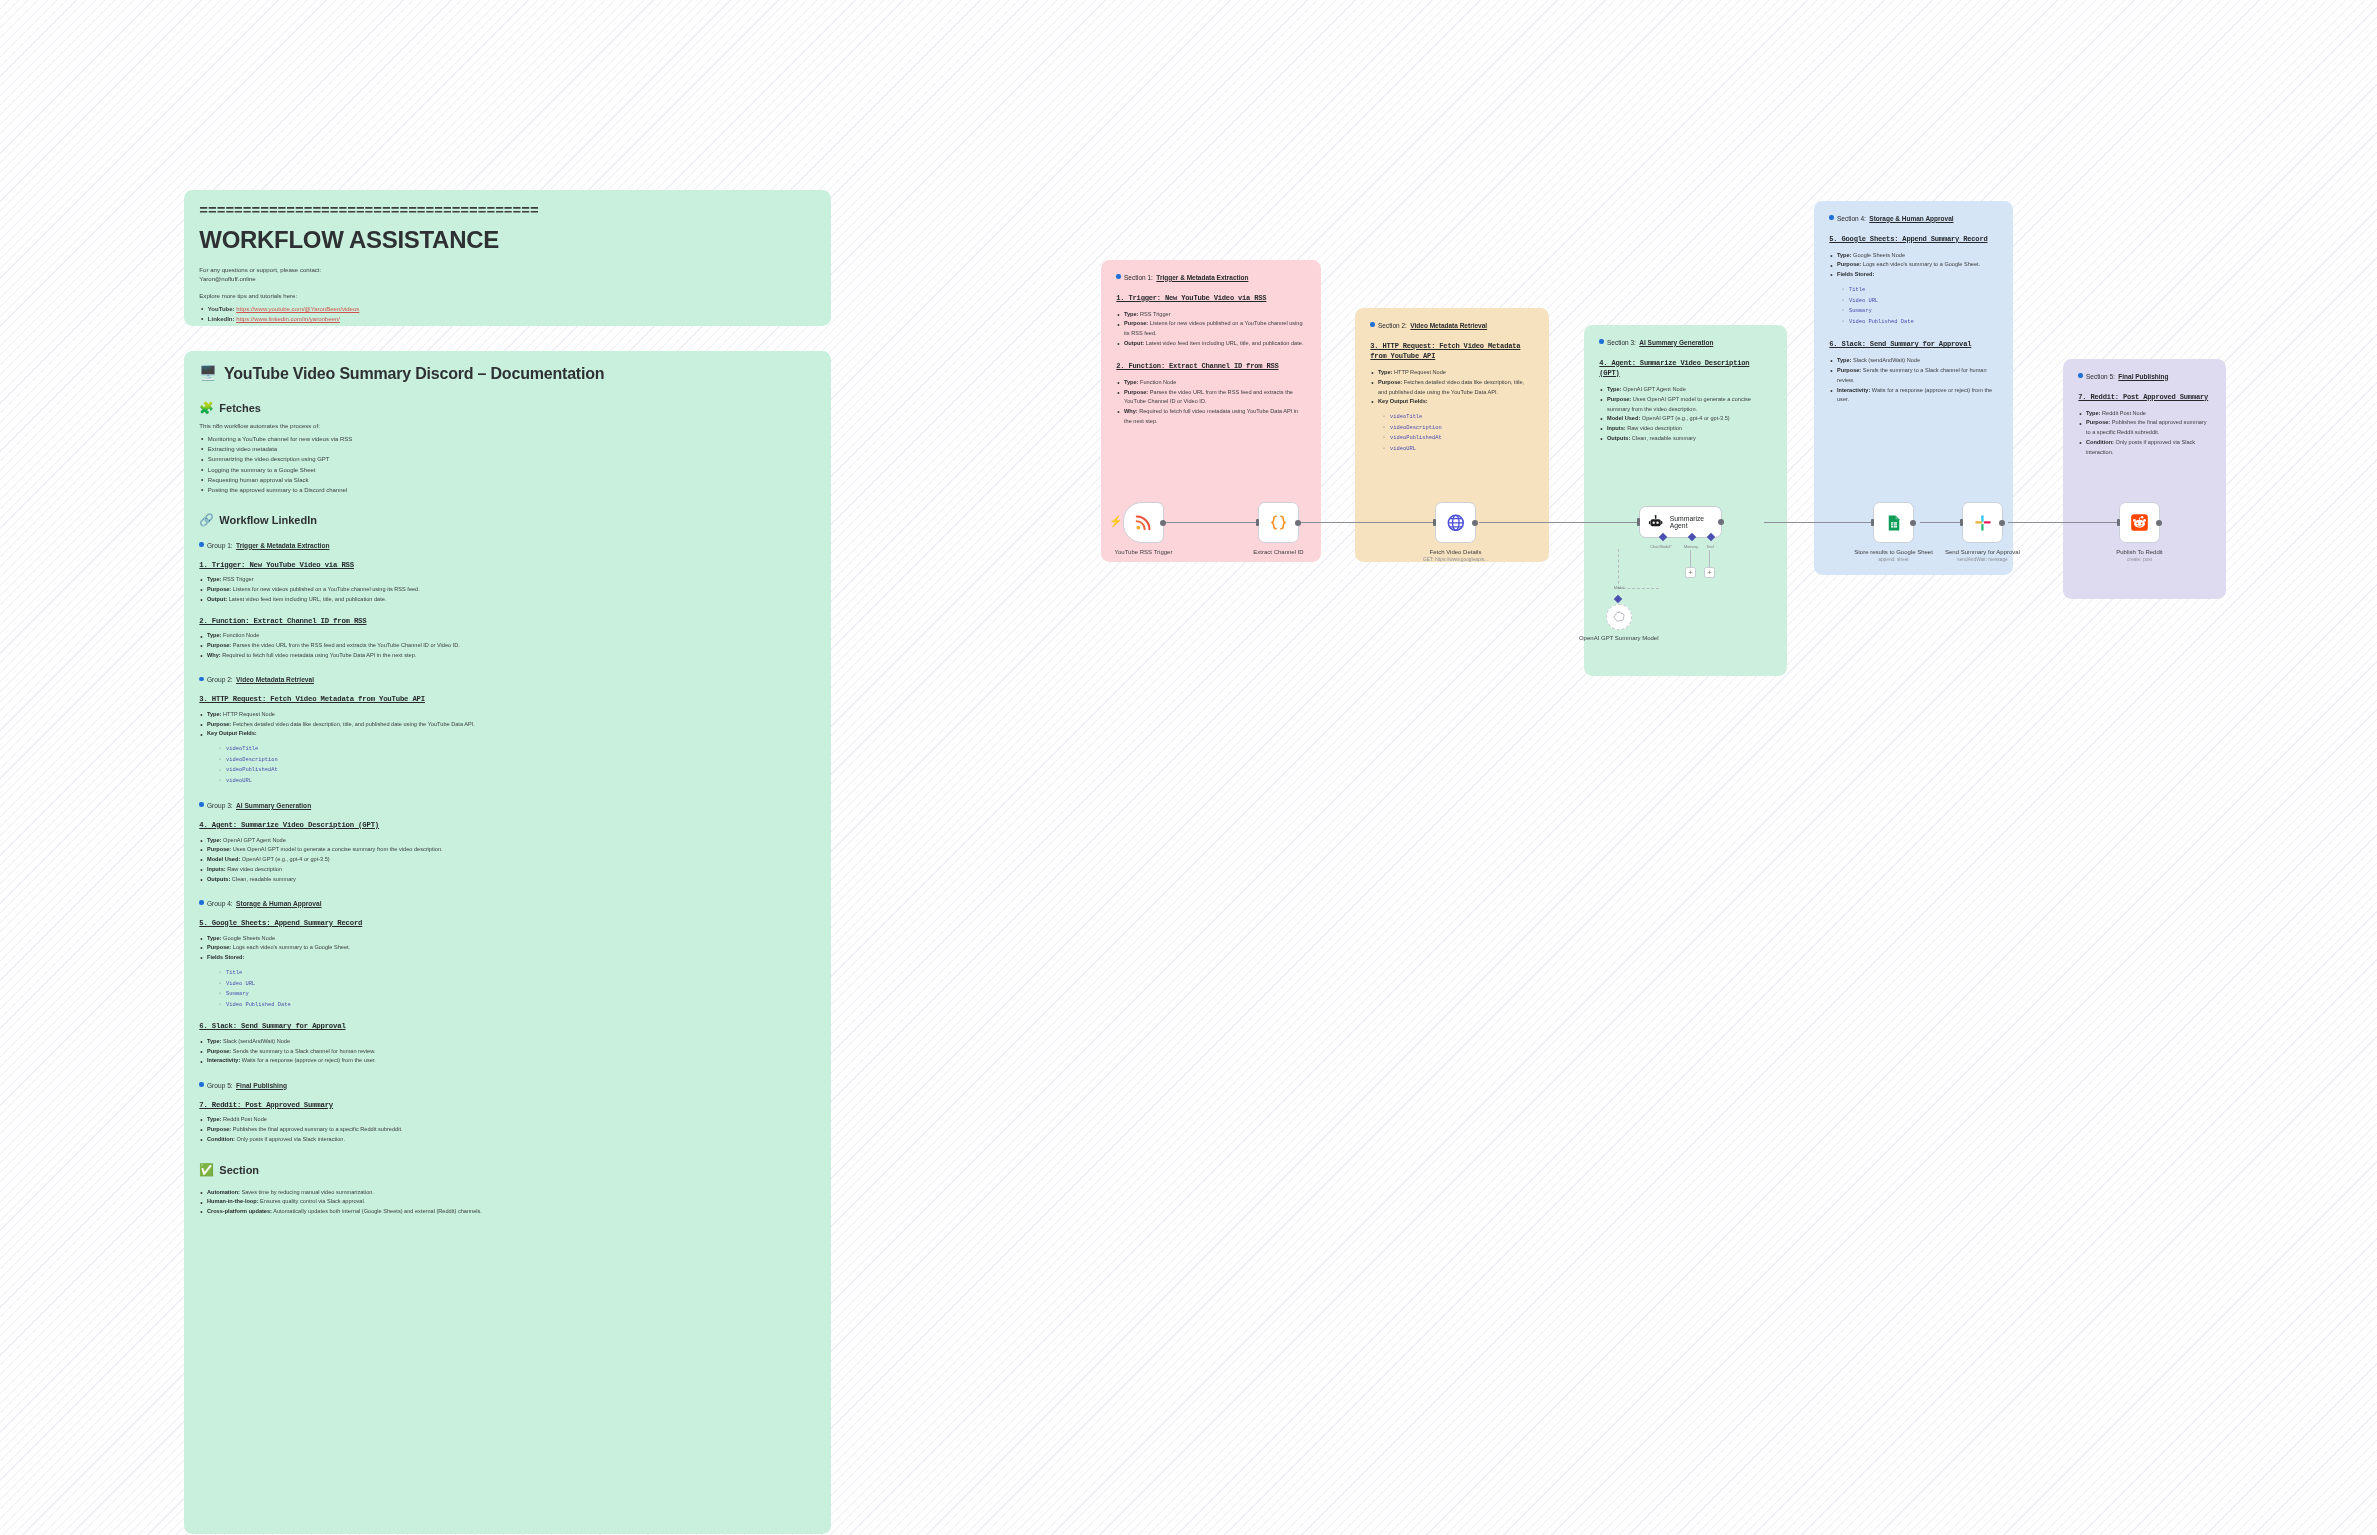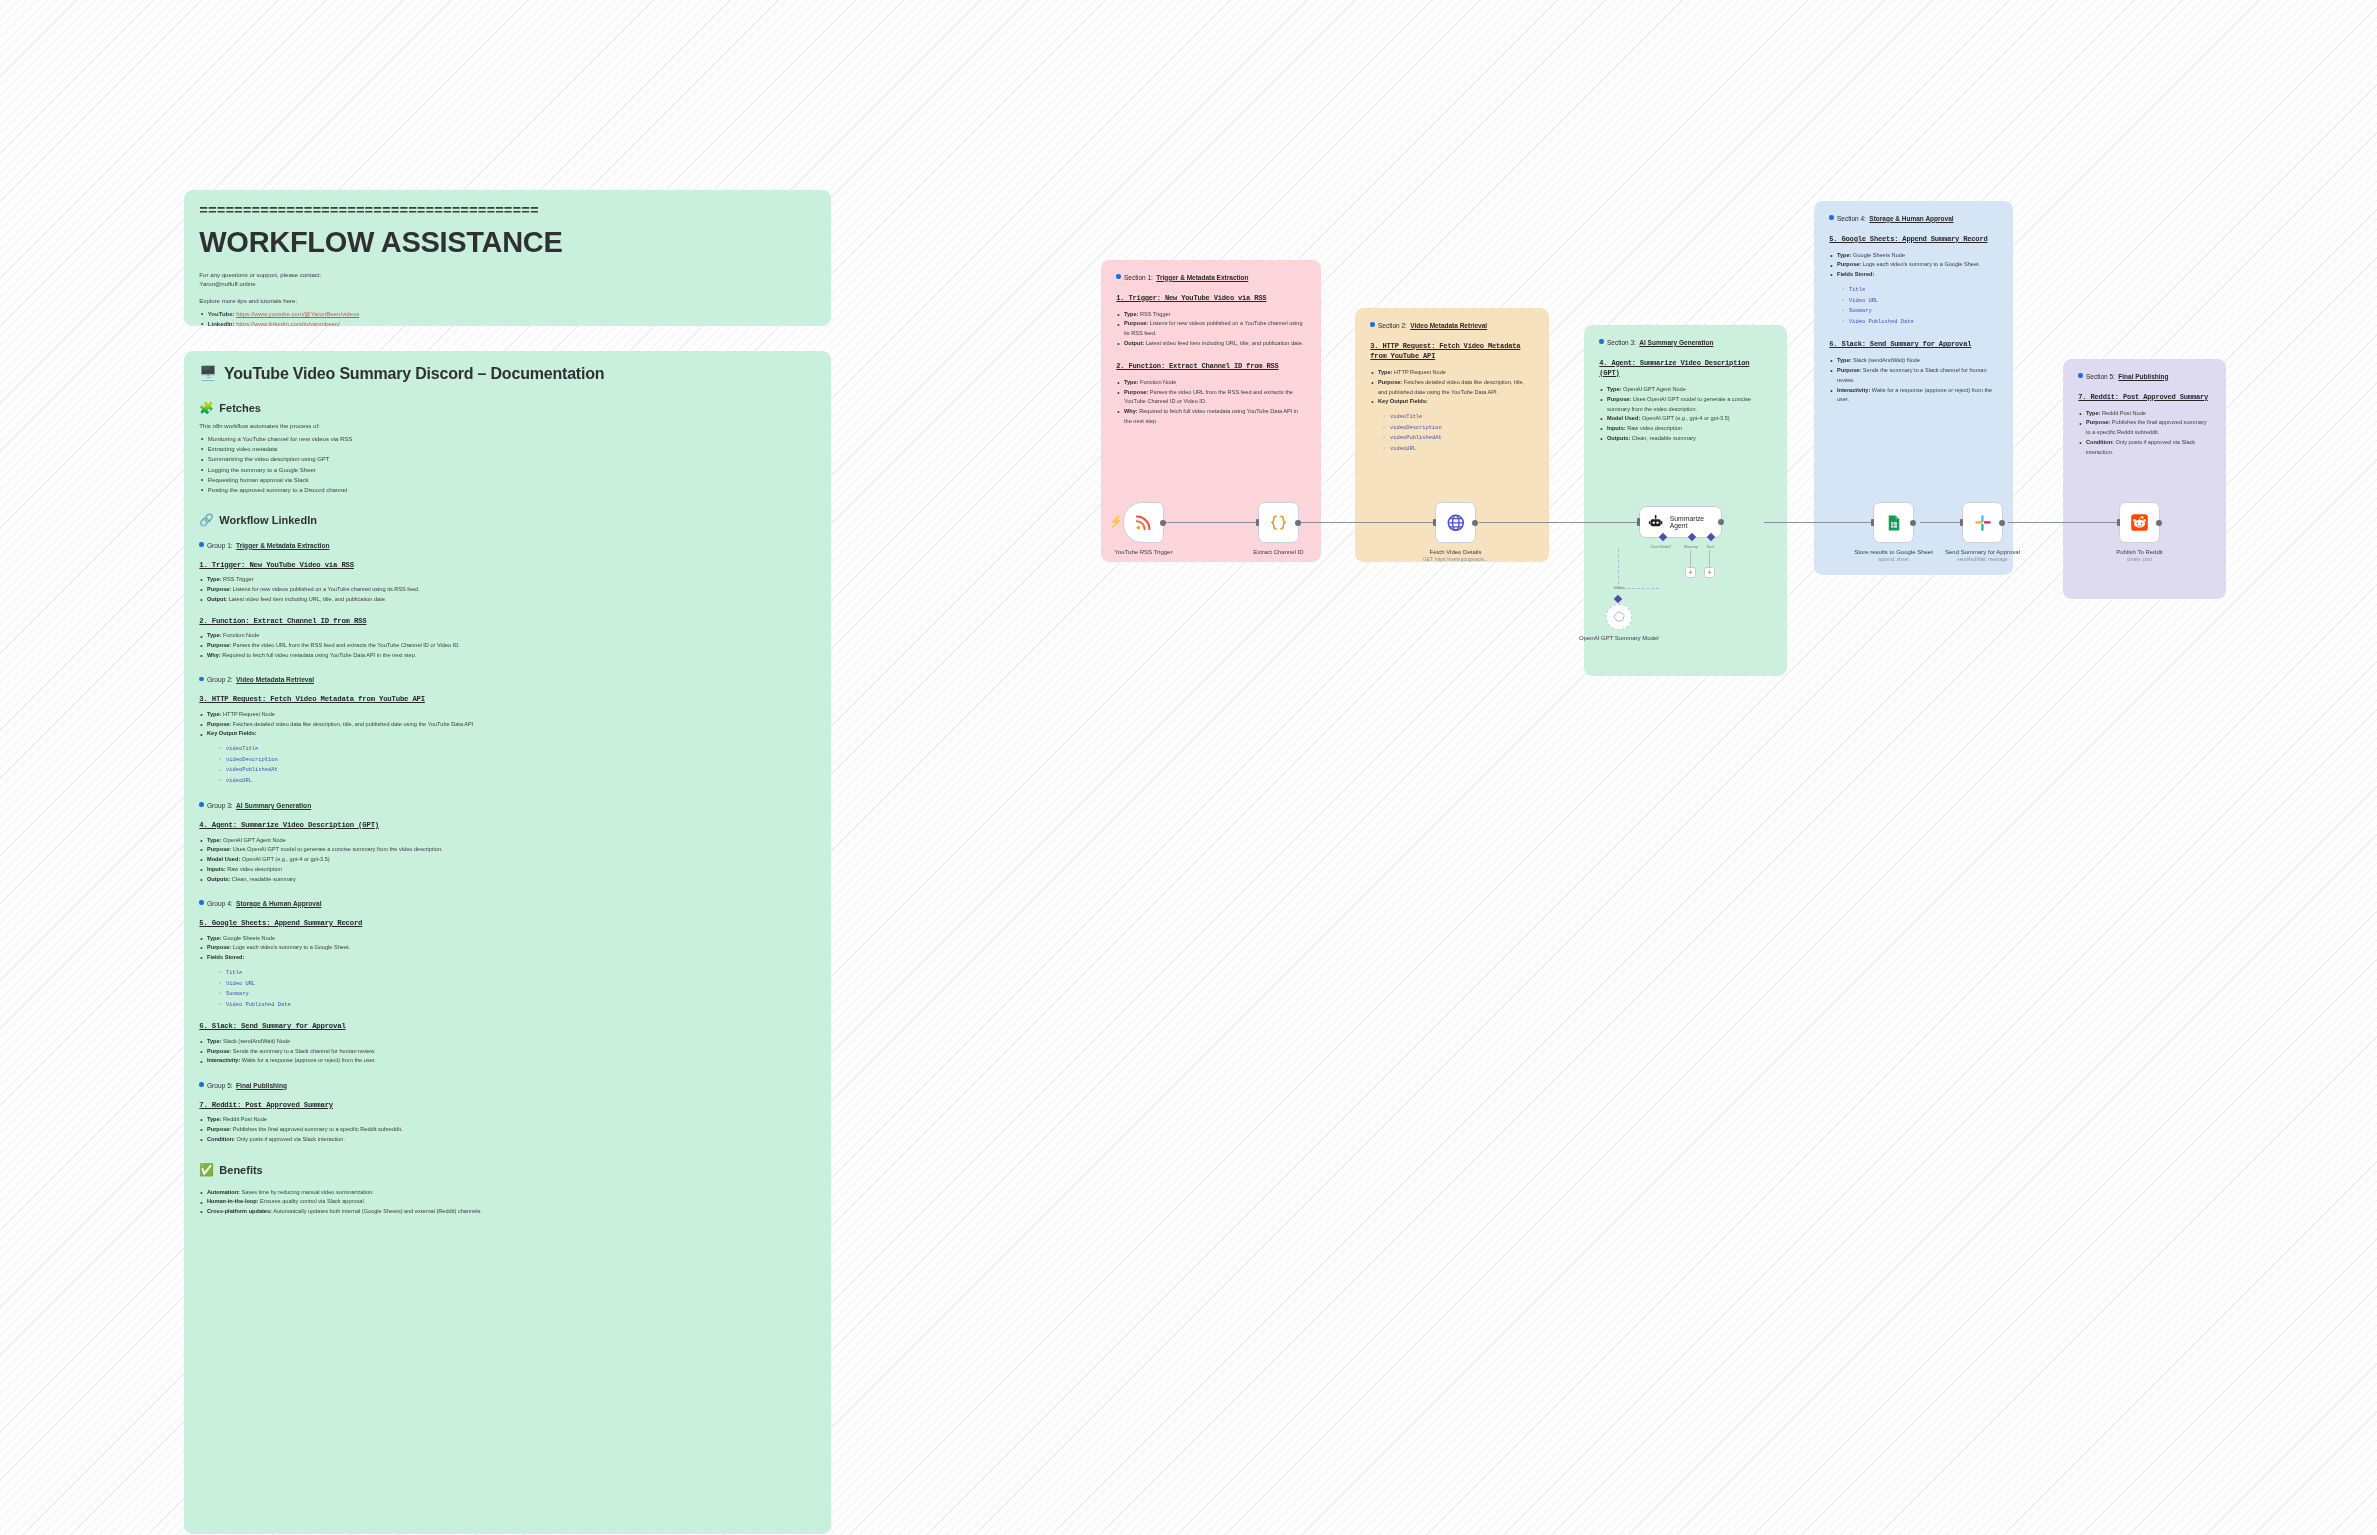"WORKFLOW ASSISTANCE" .h-huge { font-size: 29px -> 24px }
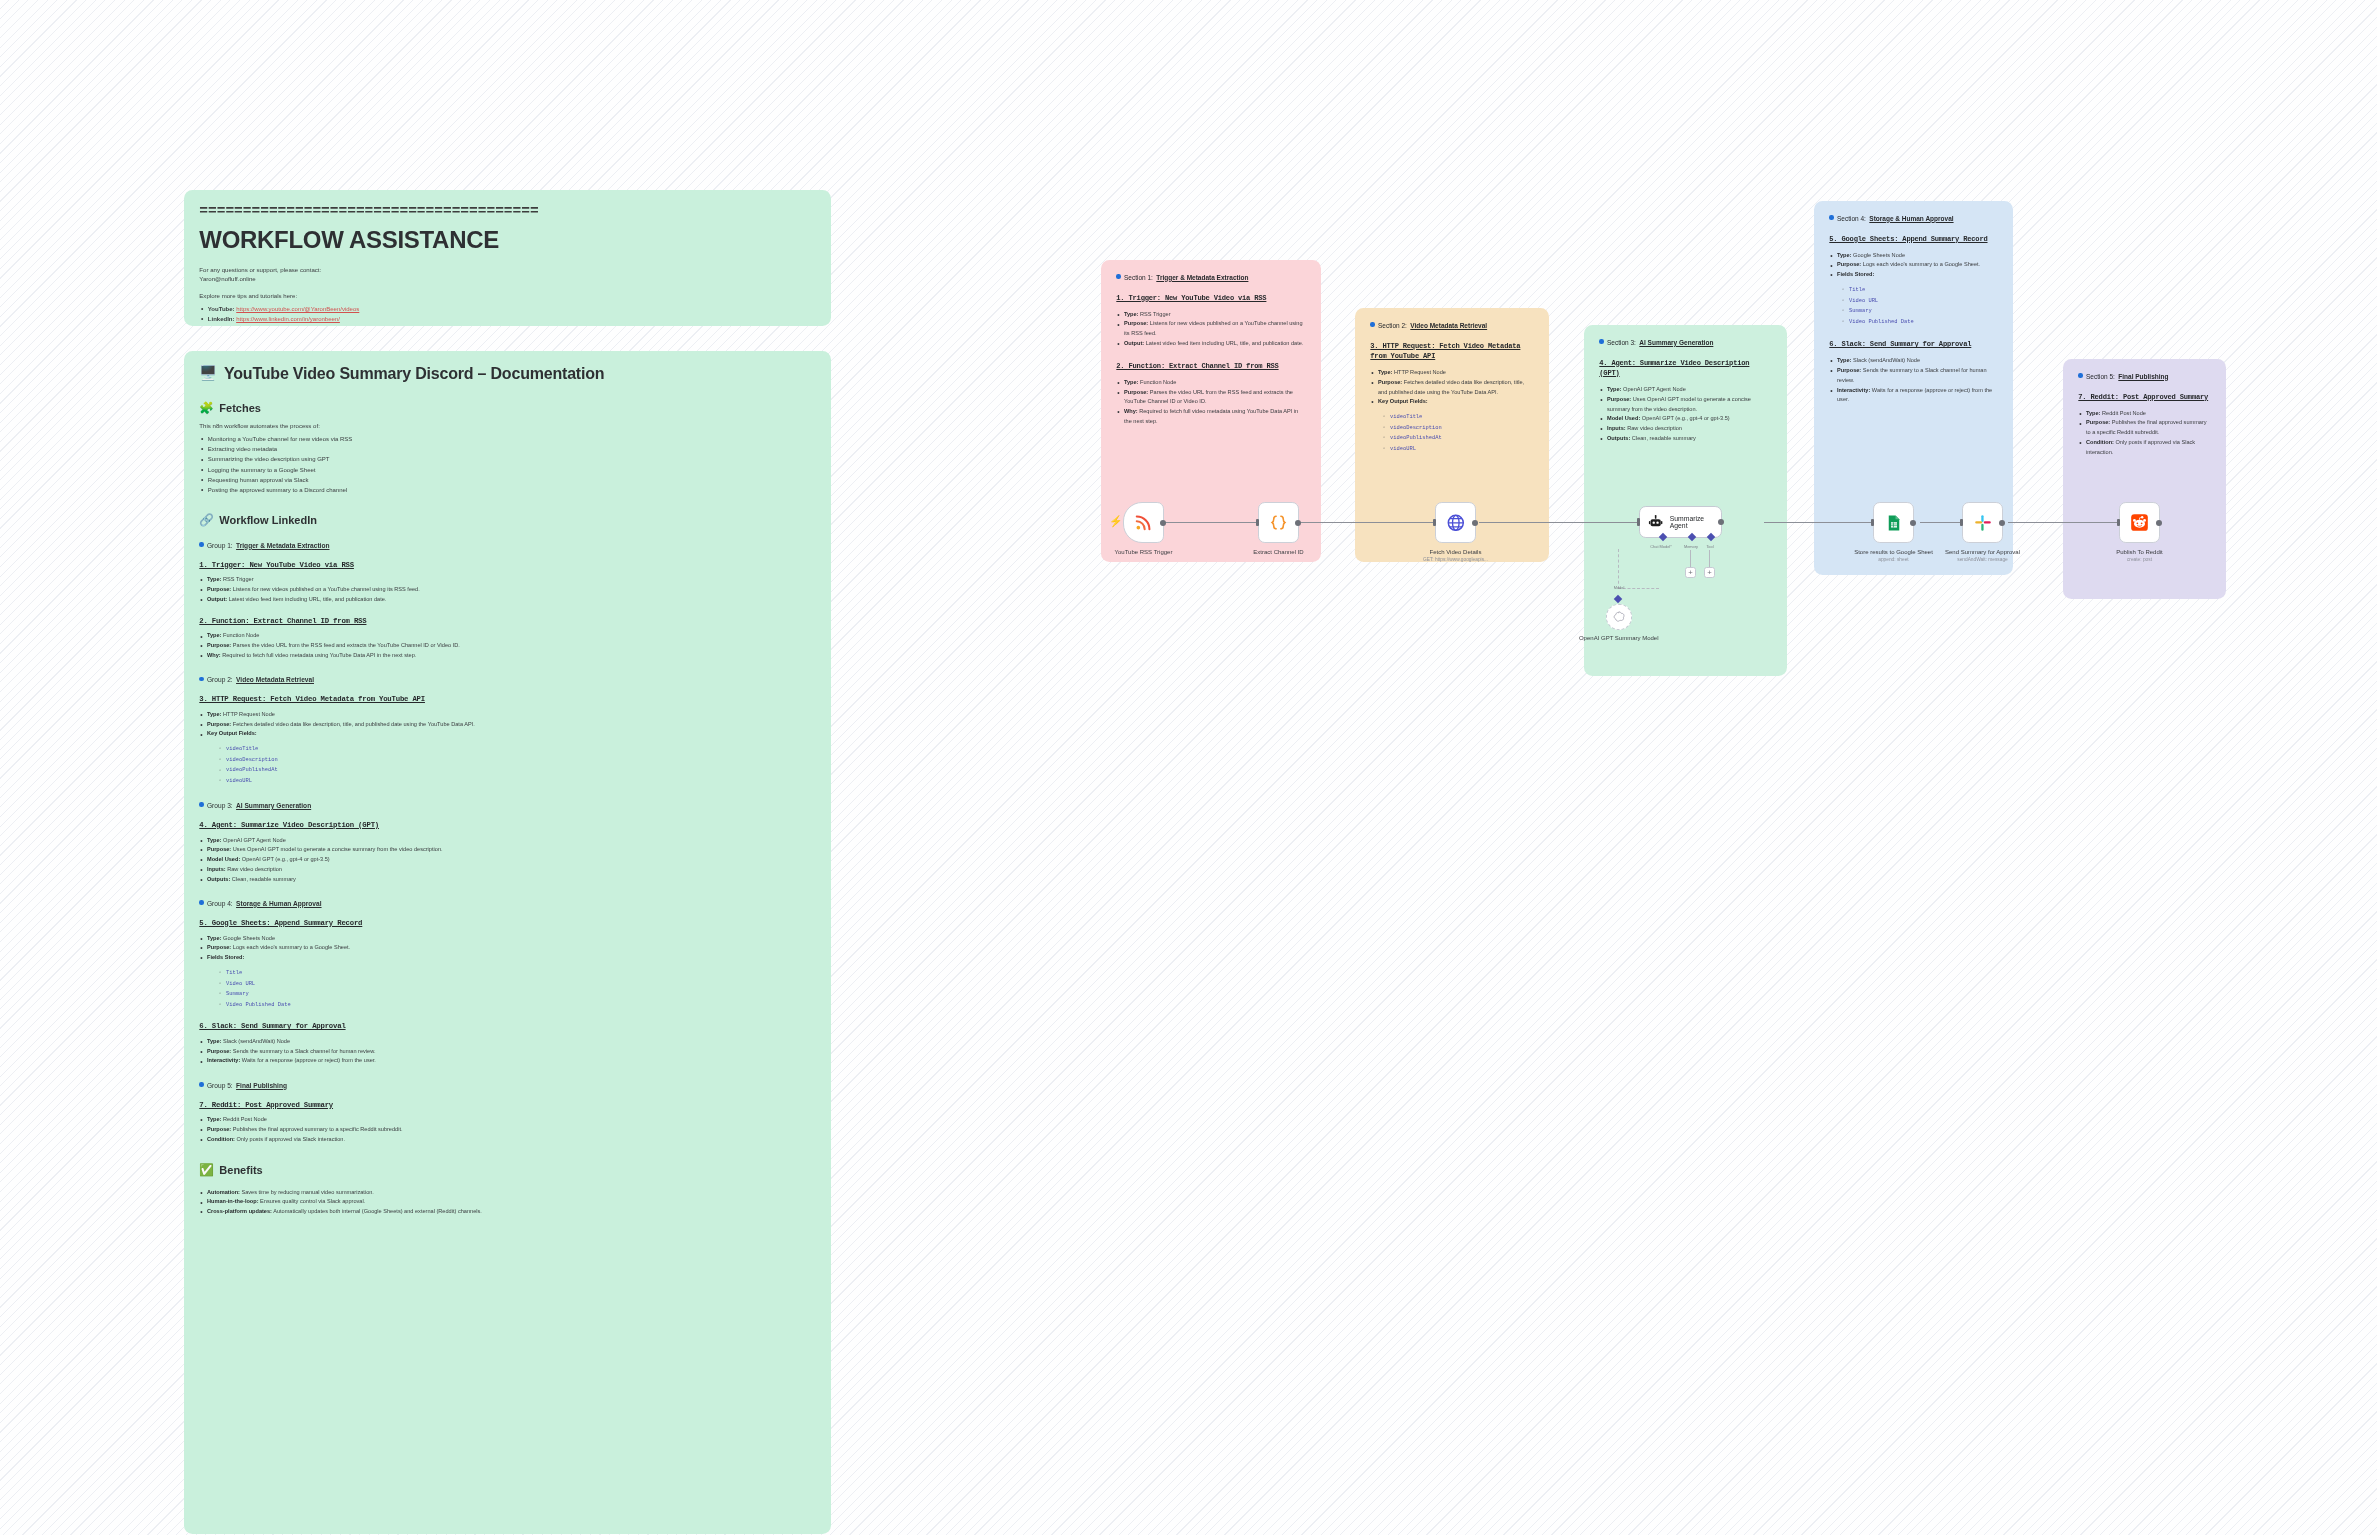"Benefits" span { text: Benefits -> Section }
